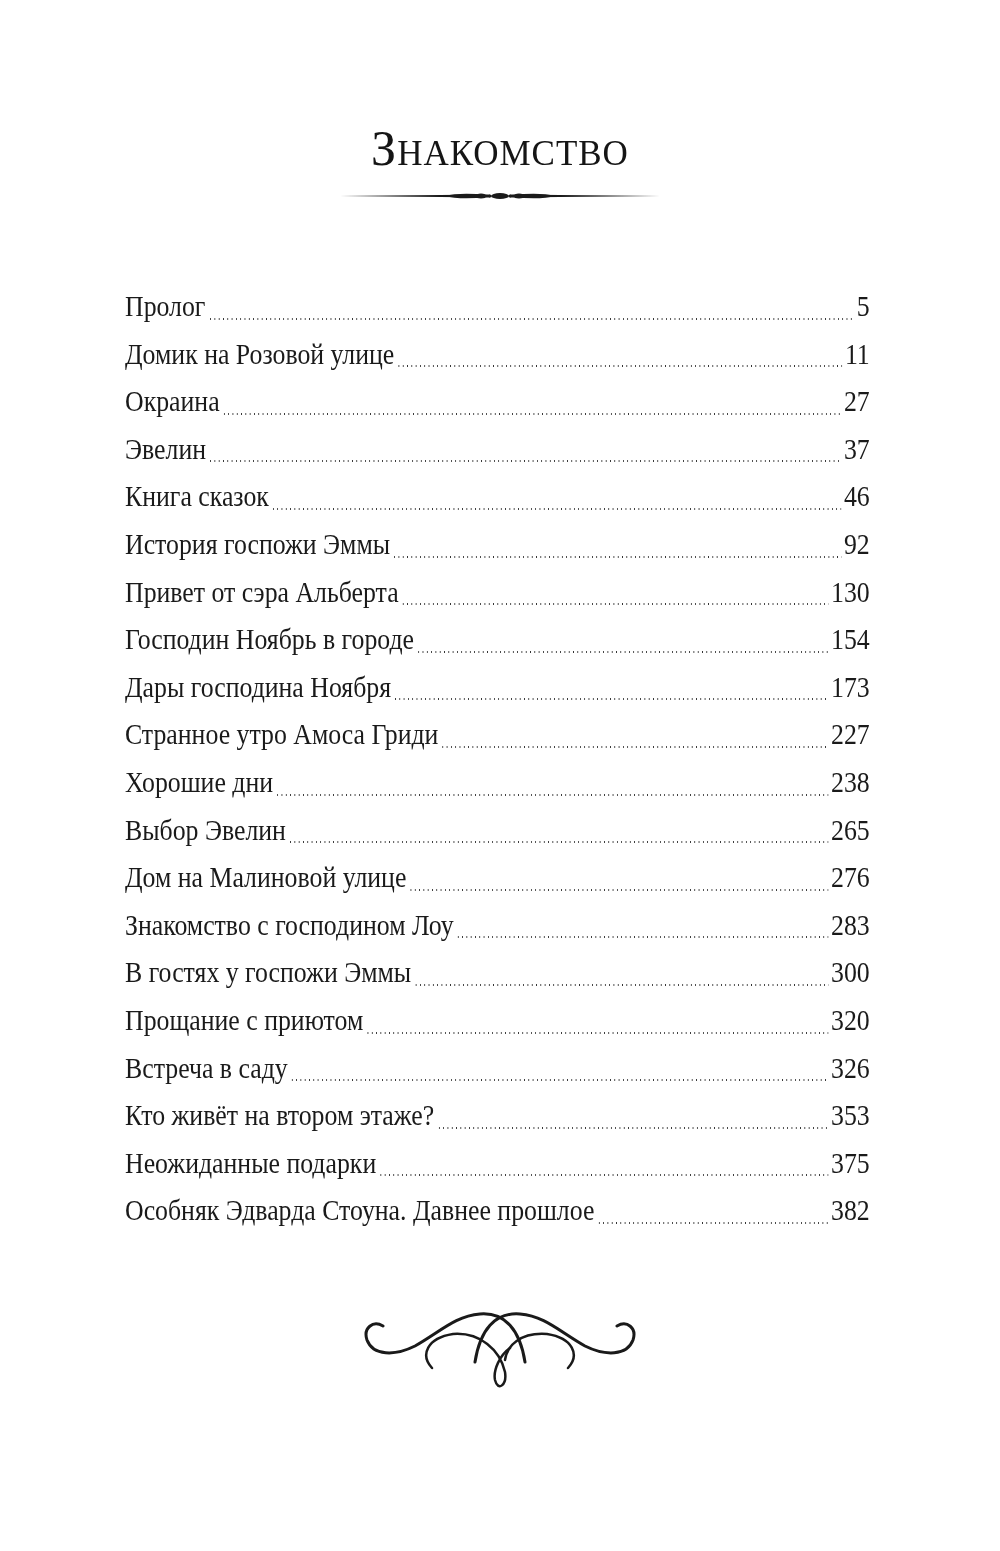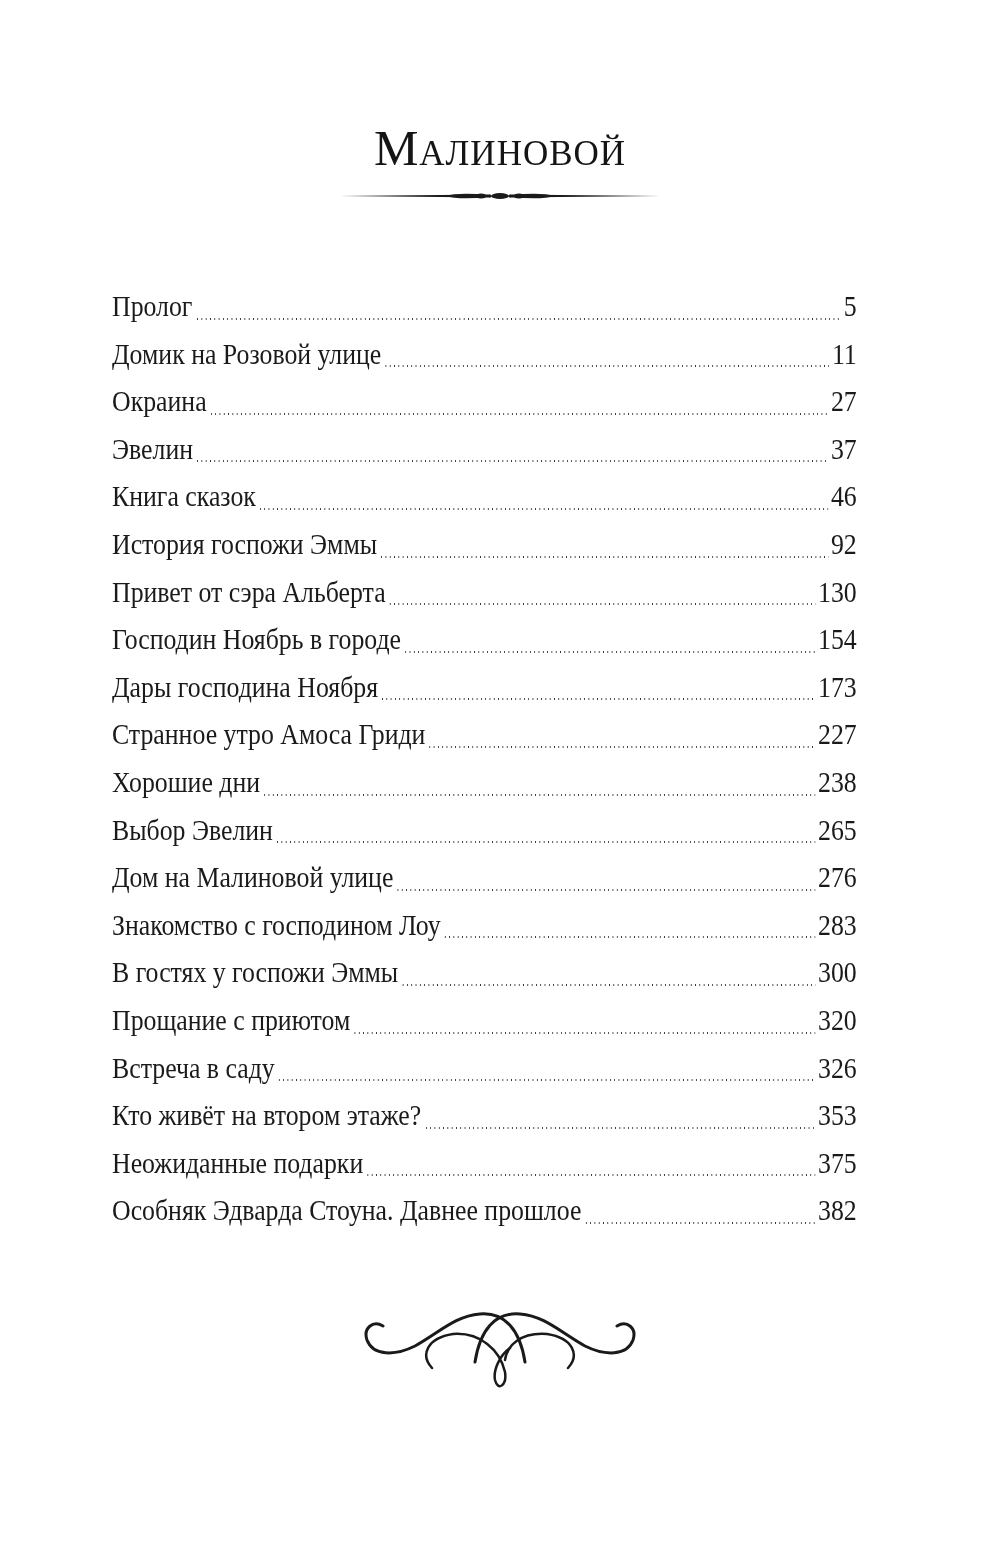"Малиновой" div.title { text: Малиновой -> Знакомство }
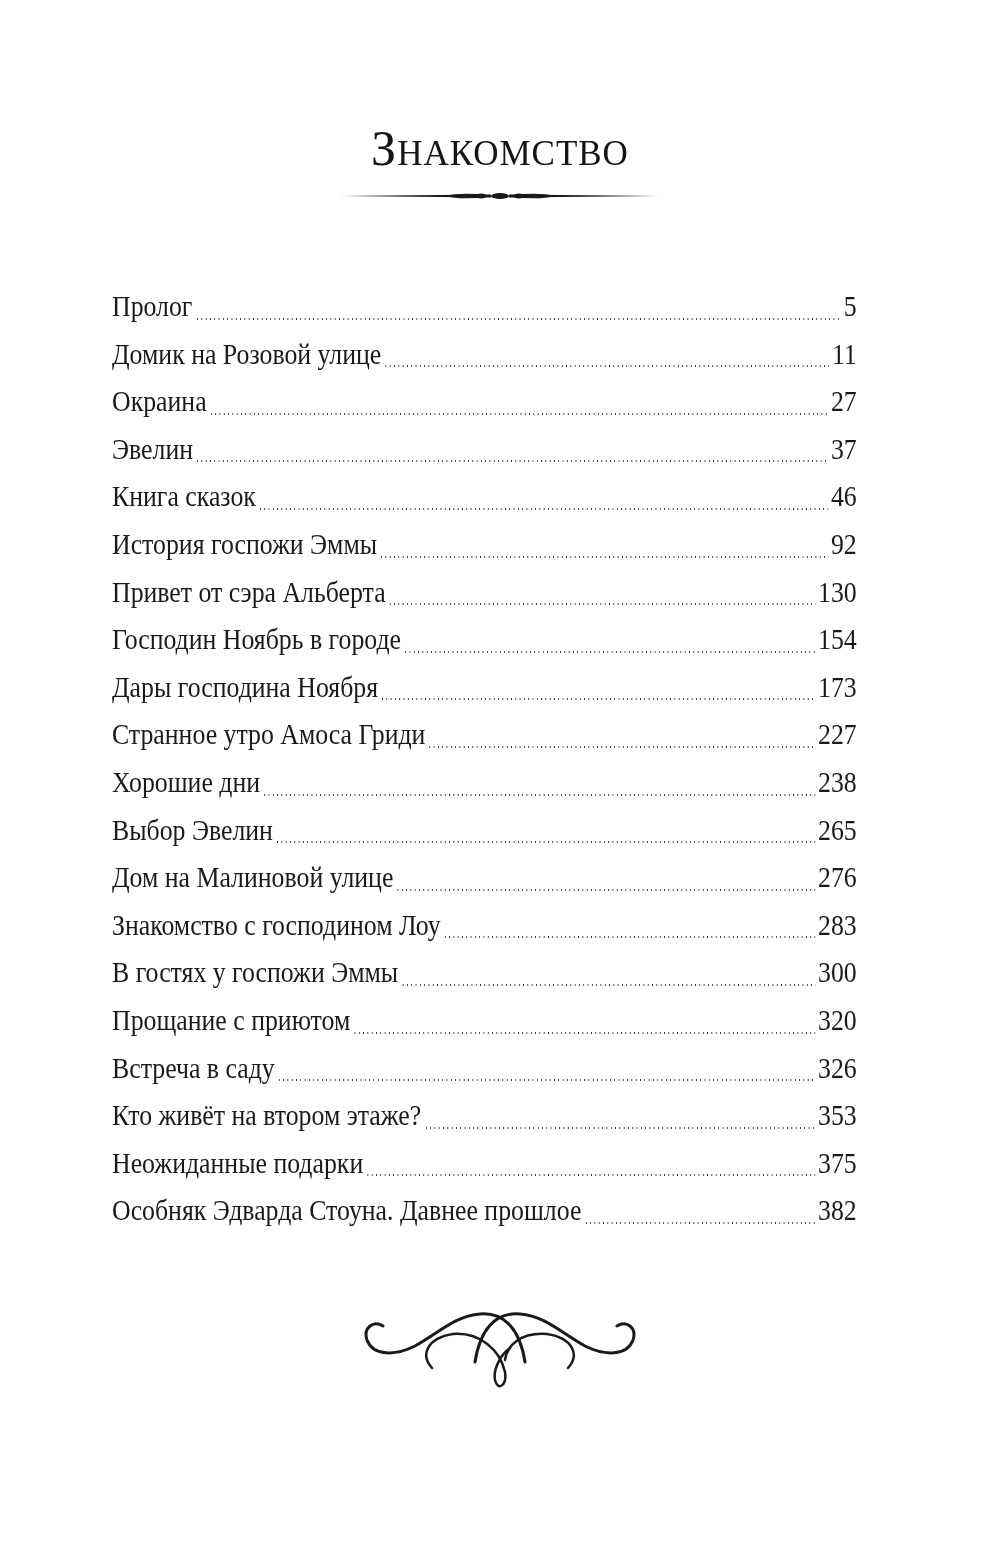"Пролог" .toc { left: 112px -> 125px }
